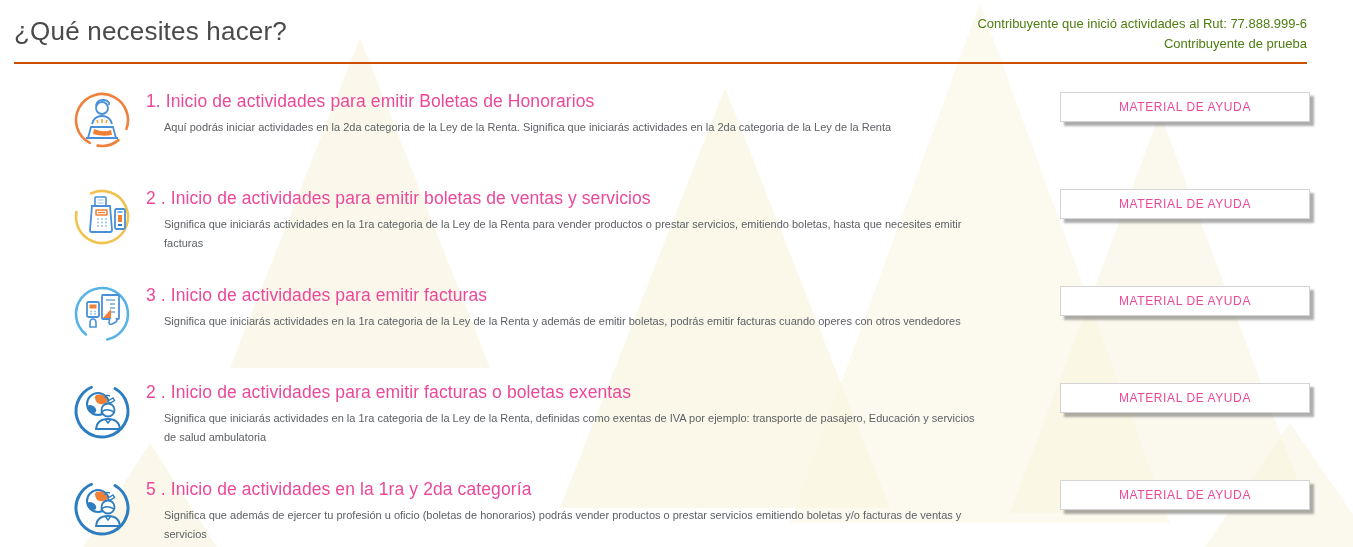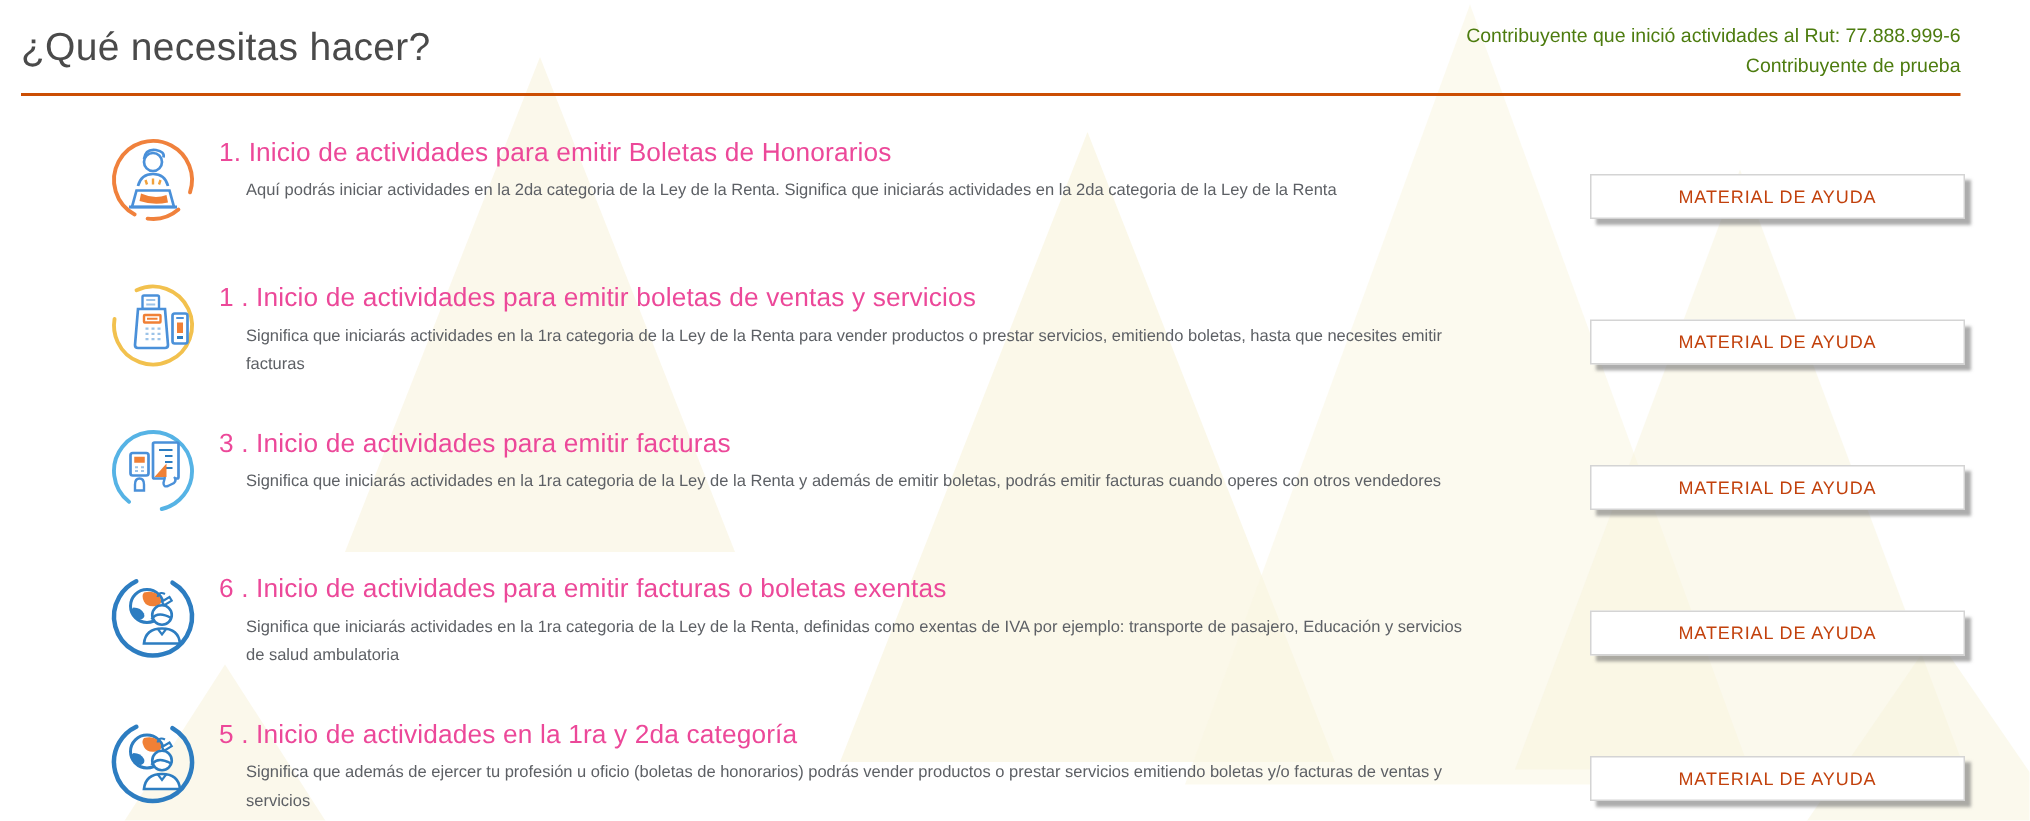"¿Qué necesitas hacer?" h1.page-title { text: necesitas -> necesites }
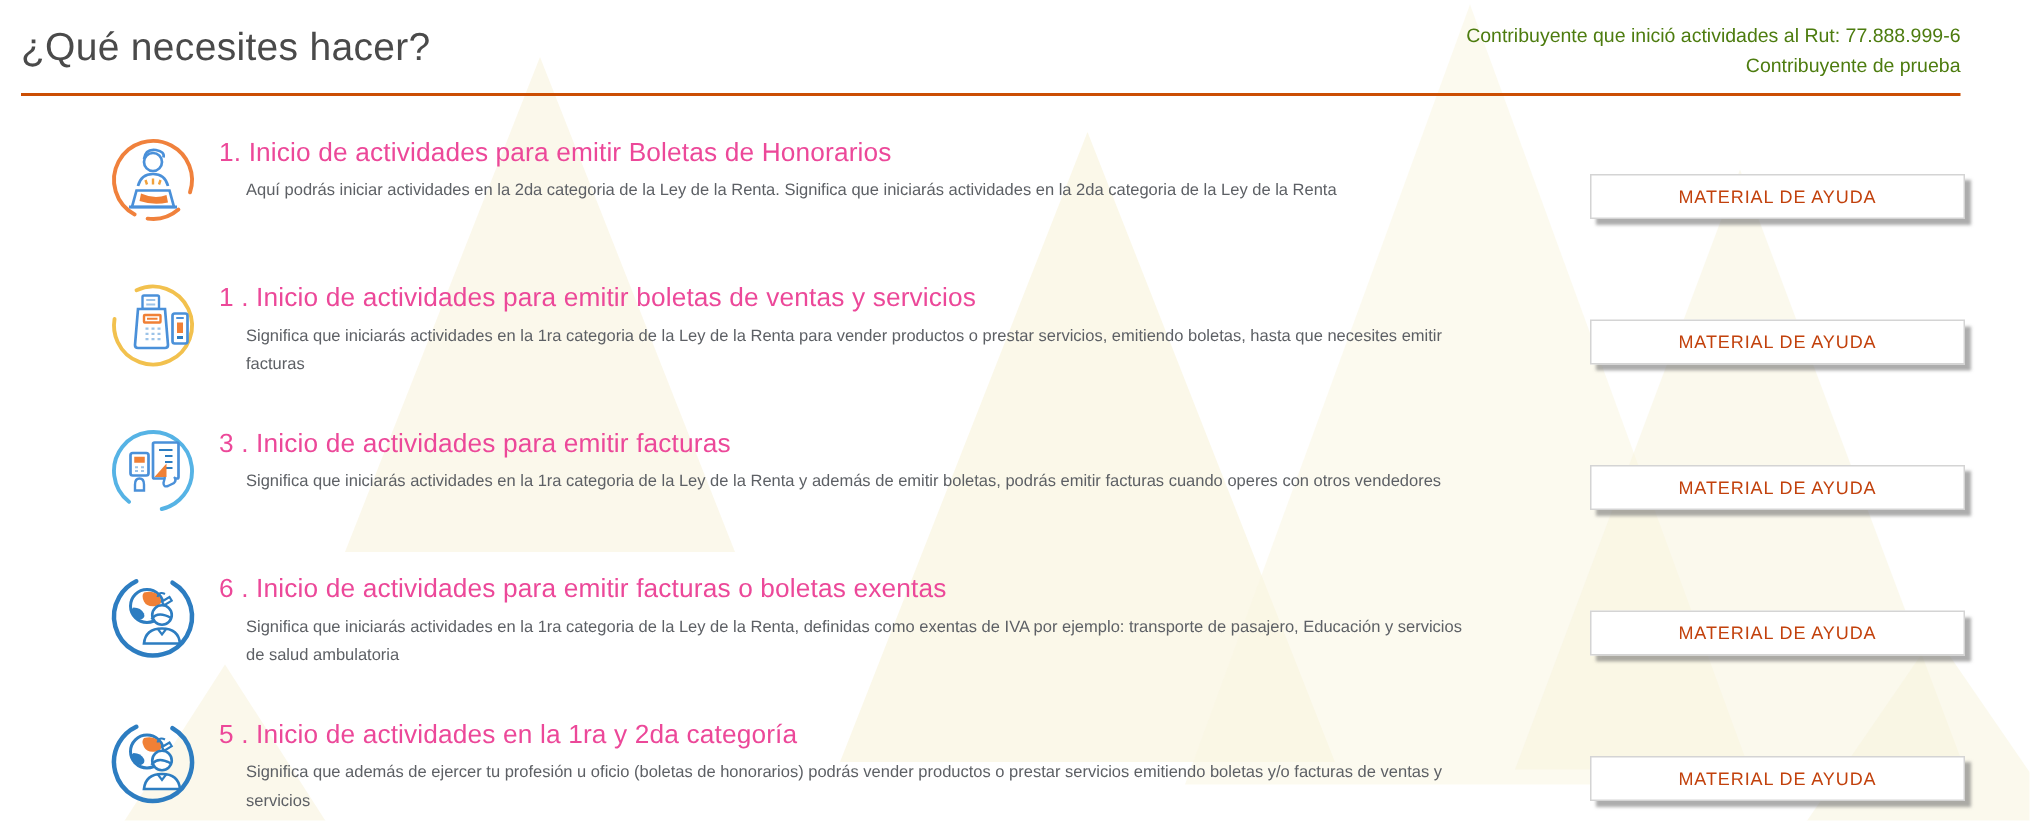"MATERIAL DE AYUDA" .help-btn { color: #c2410c -> #ec4899; margin-top: 28px -> 4px }
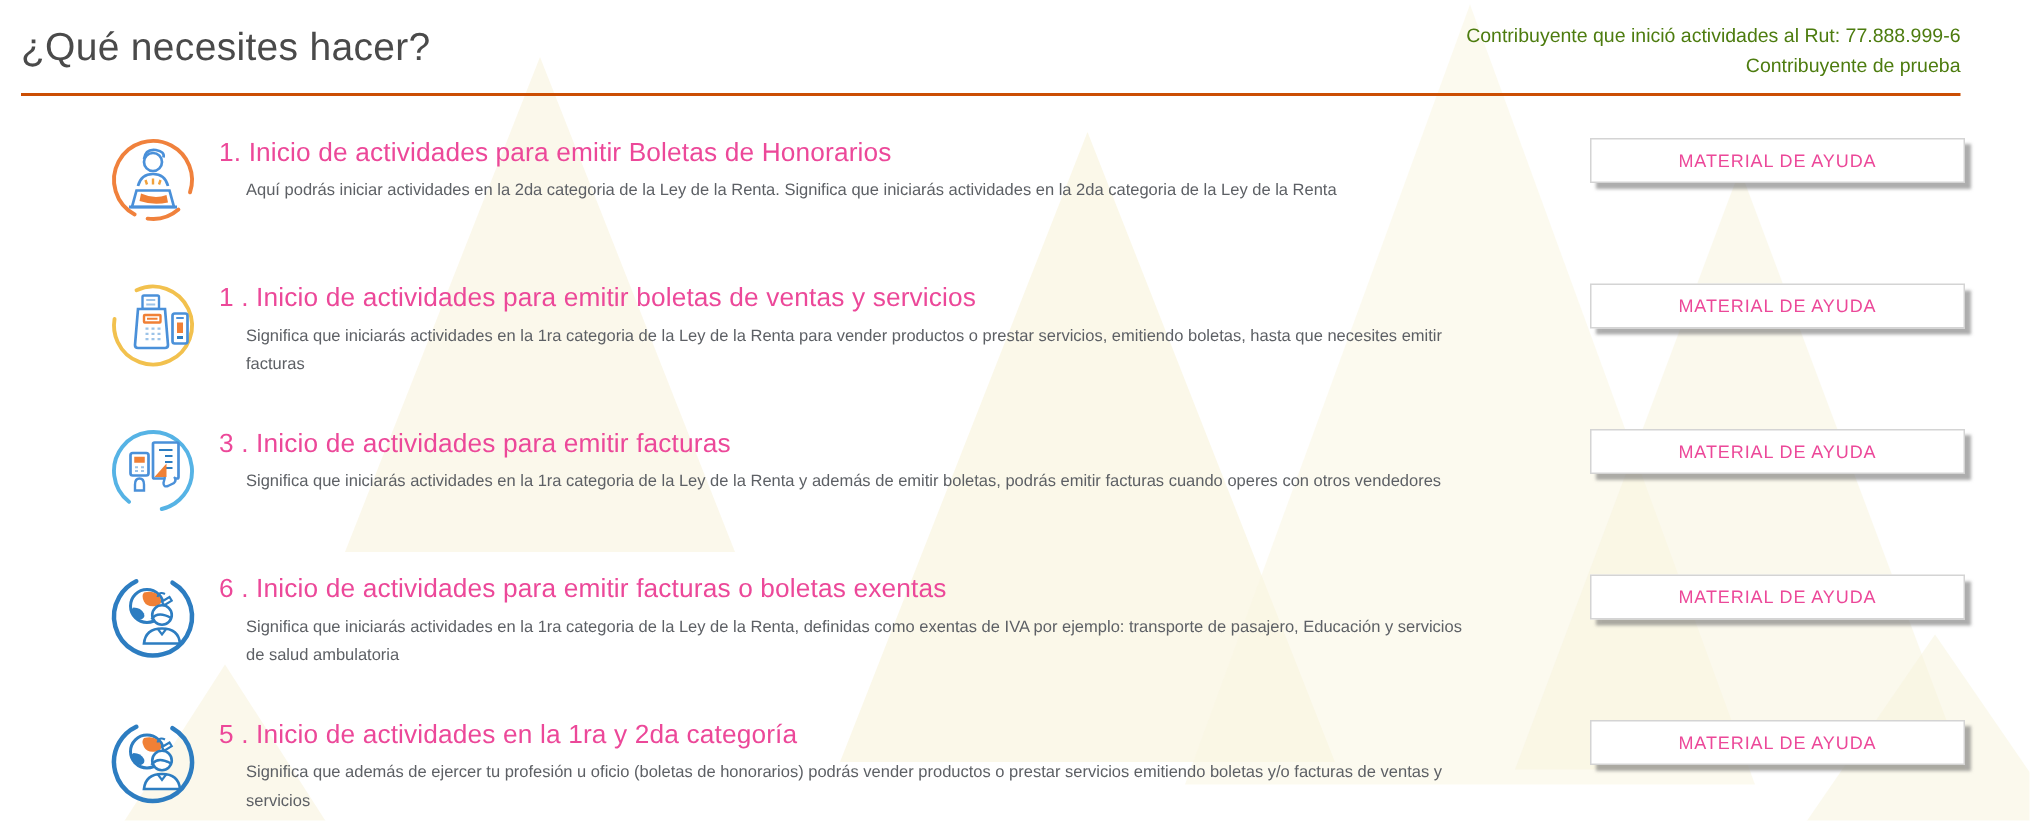"1 . Inicio de actividades" div.item-title { text: 1 -> 2 }
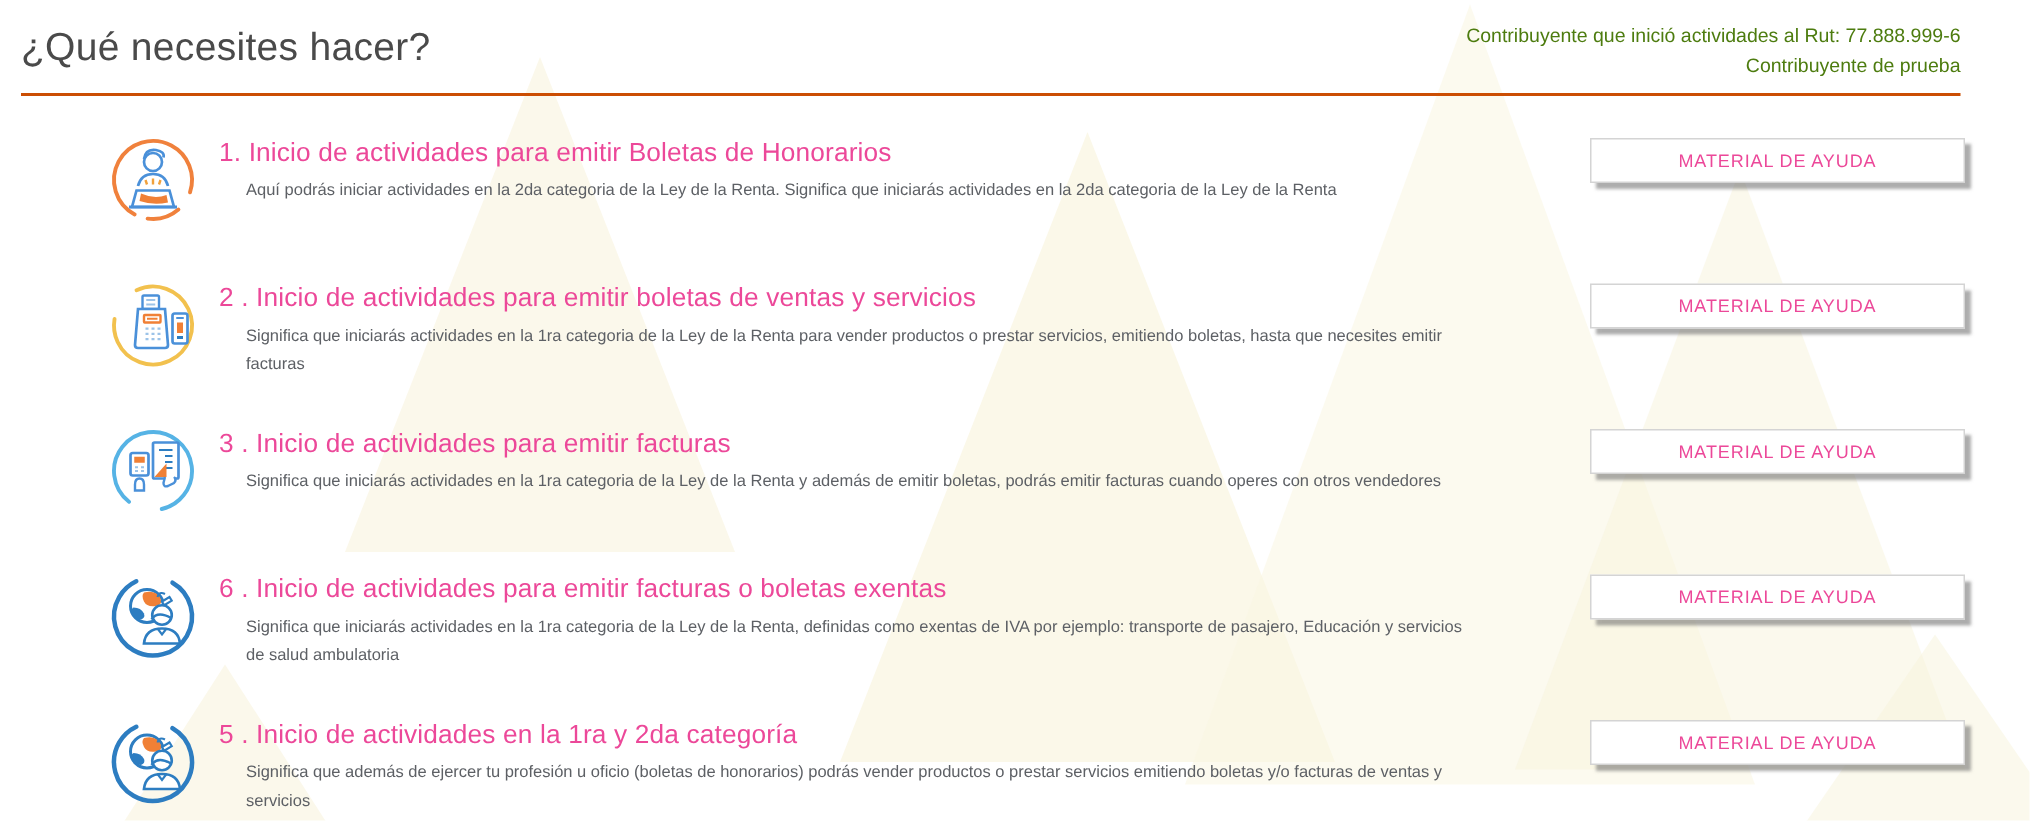"6 . Inicio de actividades" div.item-title { text: 6 -> 2 }
